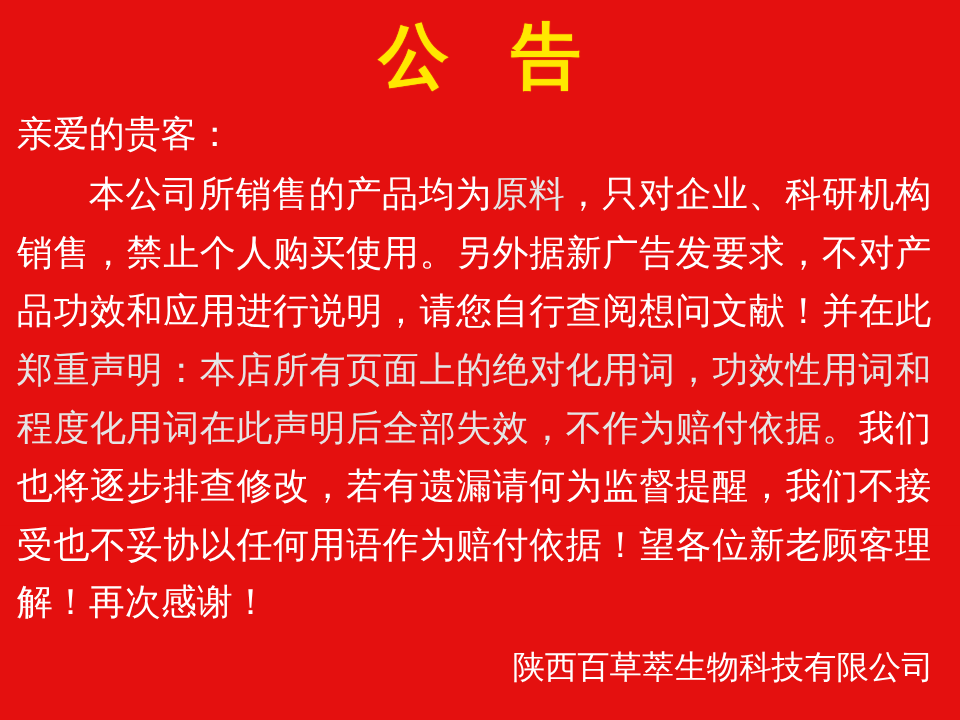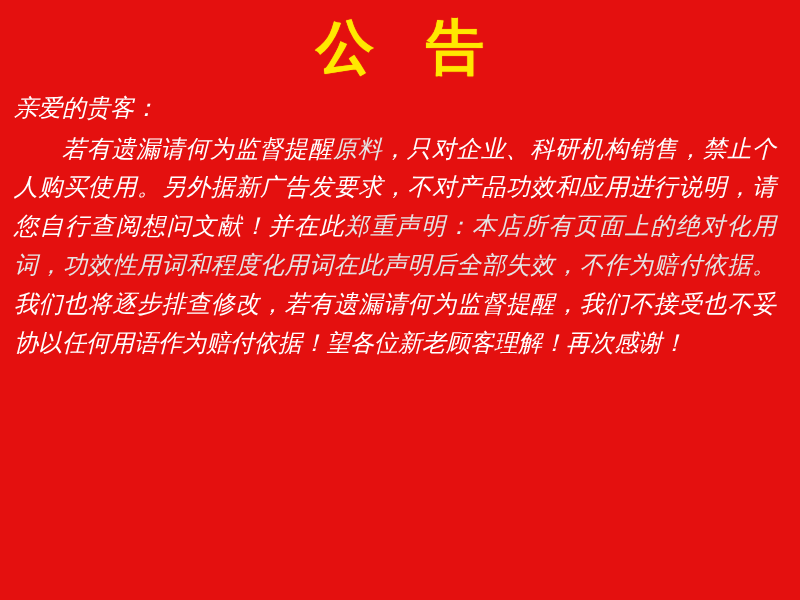"亲爱的贵客：" .body-text { font-size: 24px -> 30px; font-style: italic -> none }
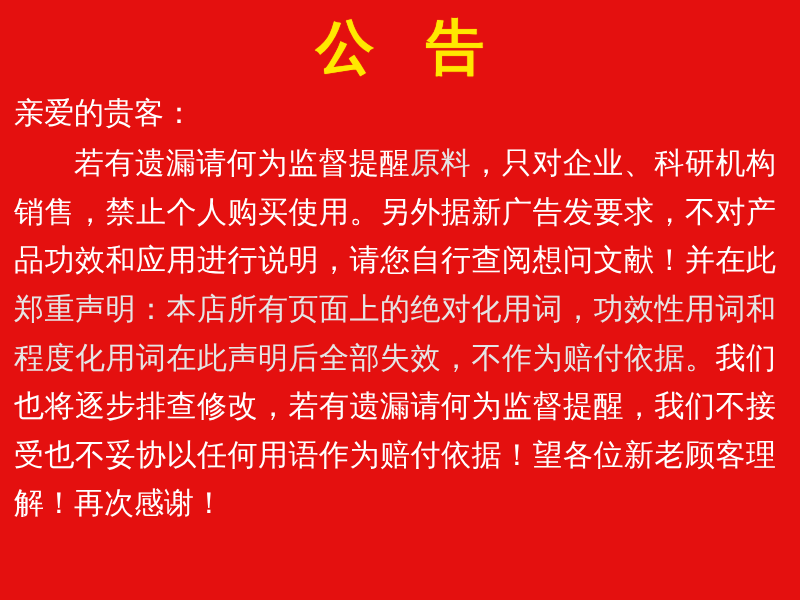"若有遗漏请何为监督提醒" span { text: 若有遗漏请何为监督提醒 -> 本公司所销售的产品均为 }
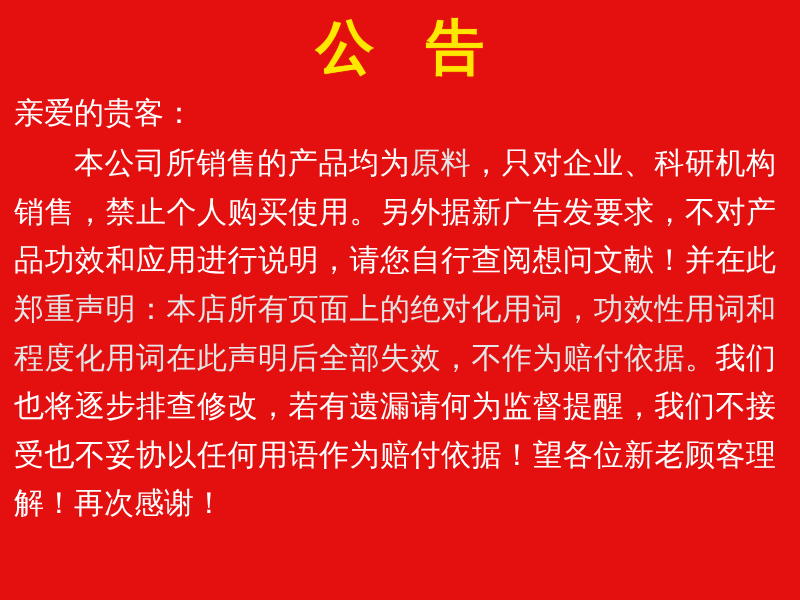"陕西百草萃生物科技有限公司" div.signature { html: none -> <div>陕西百草萃生物科技有限公司</div> }
